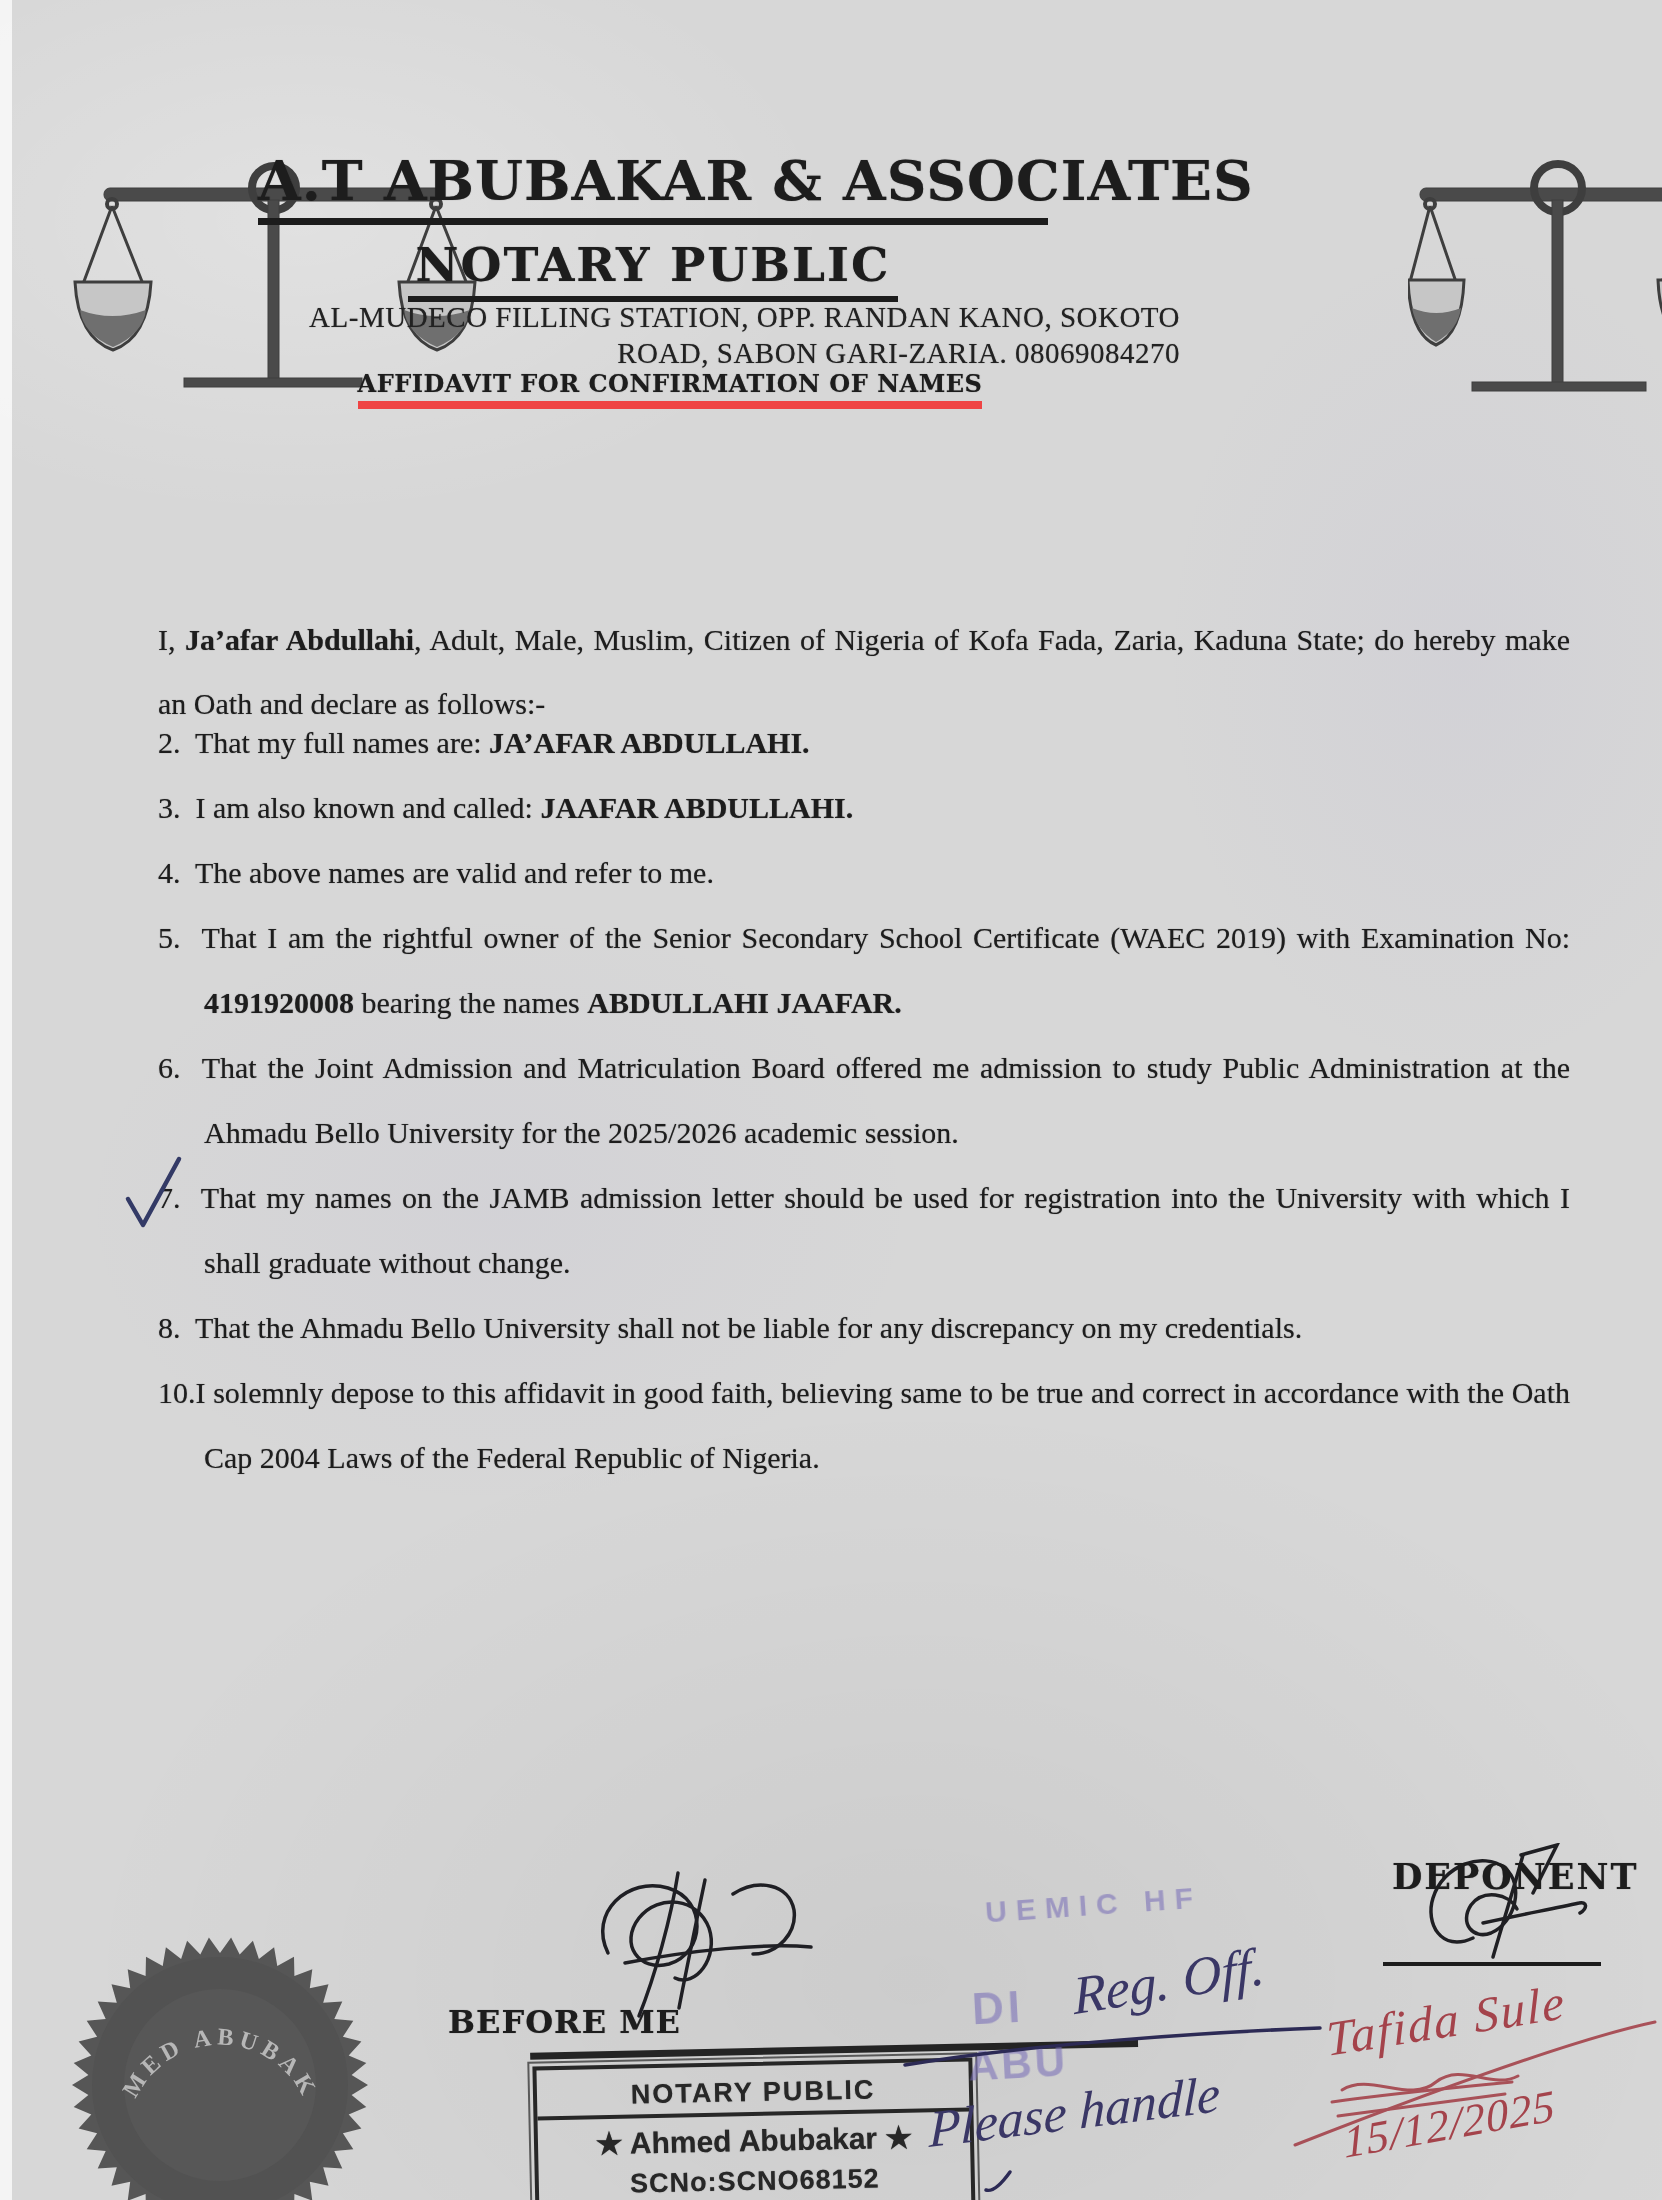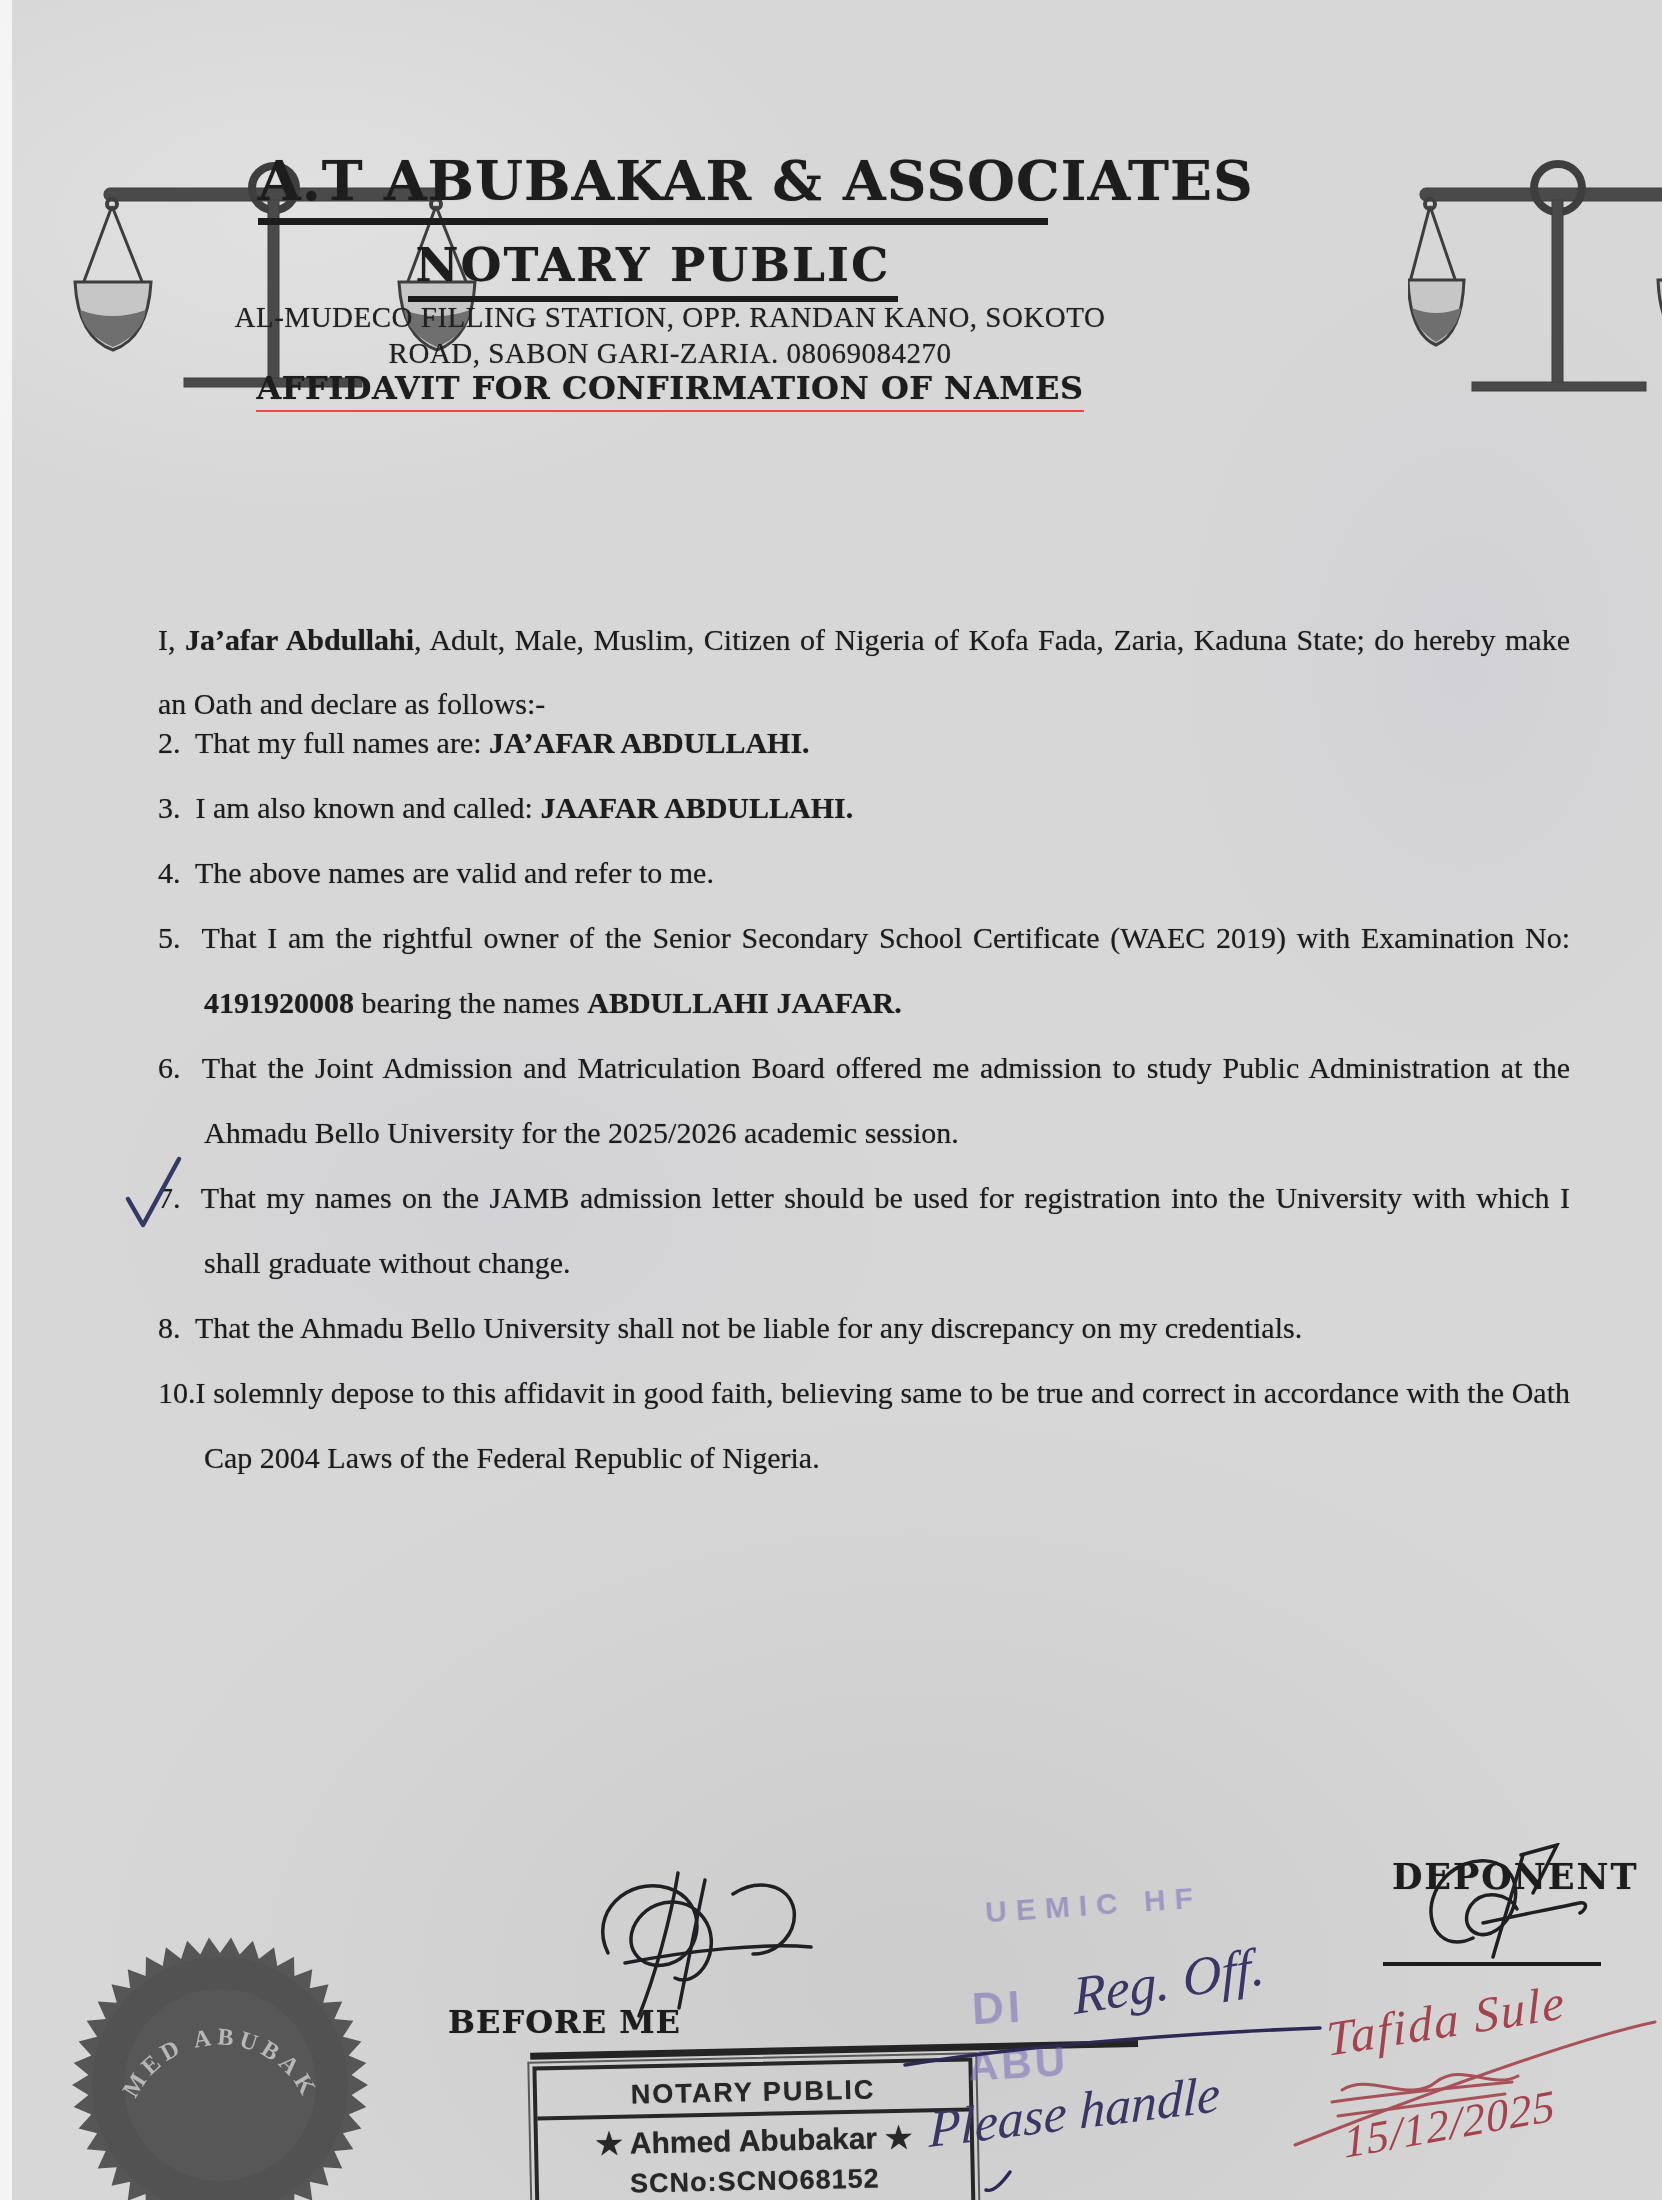"AL-MUDECO FILLING STATION, OPP. RANDAN" .address { text-align: center -> right }
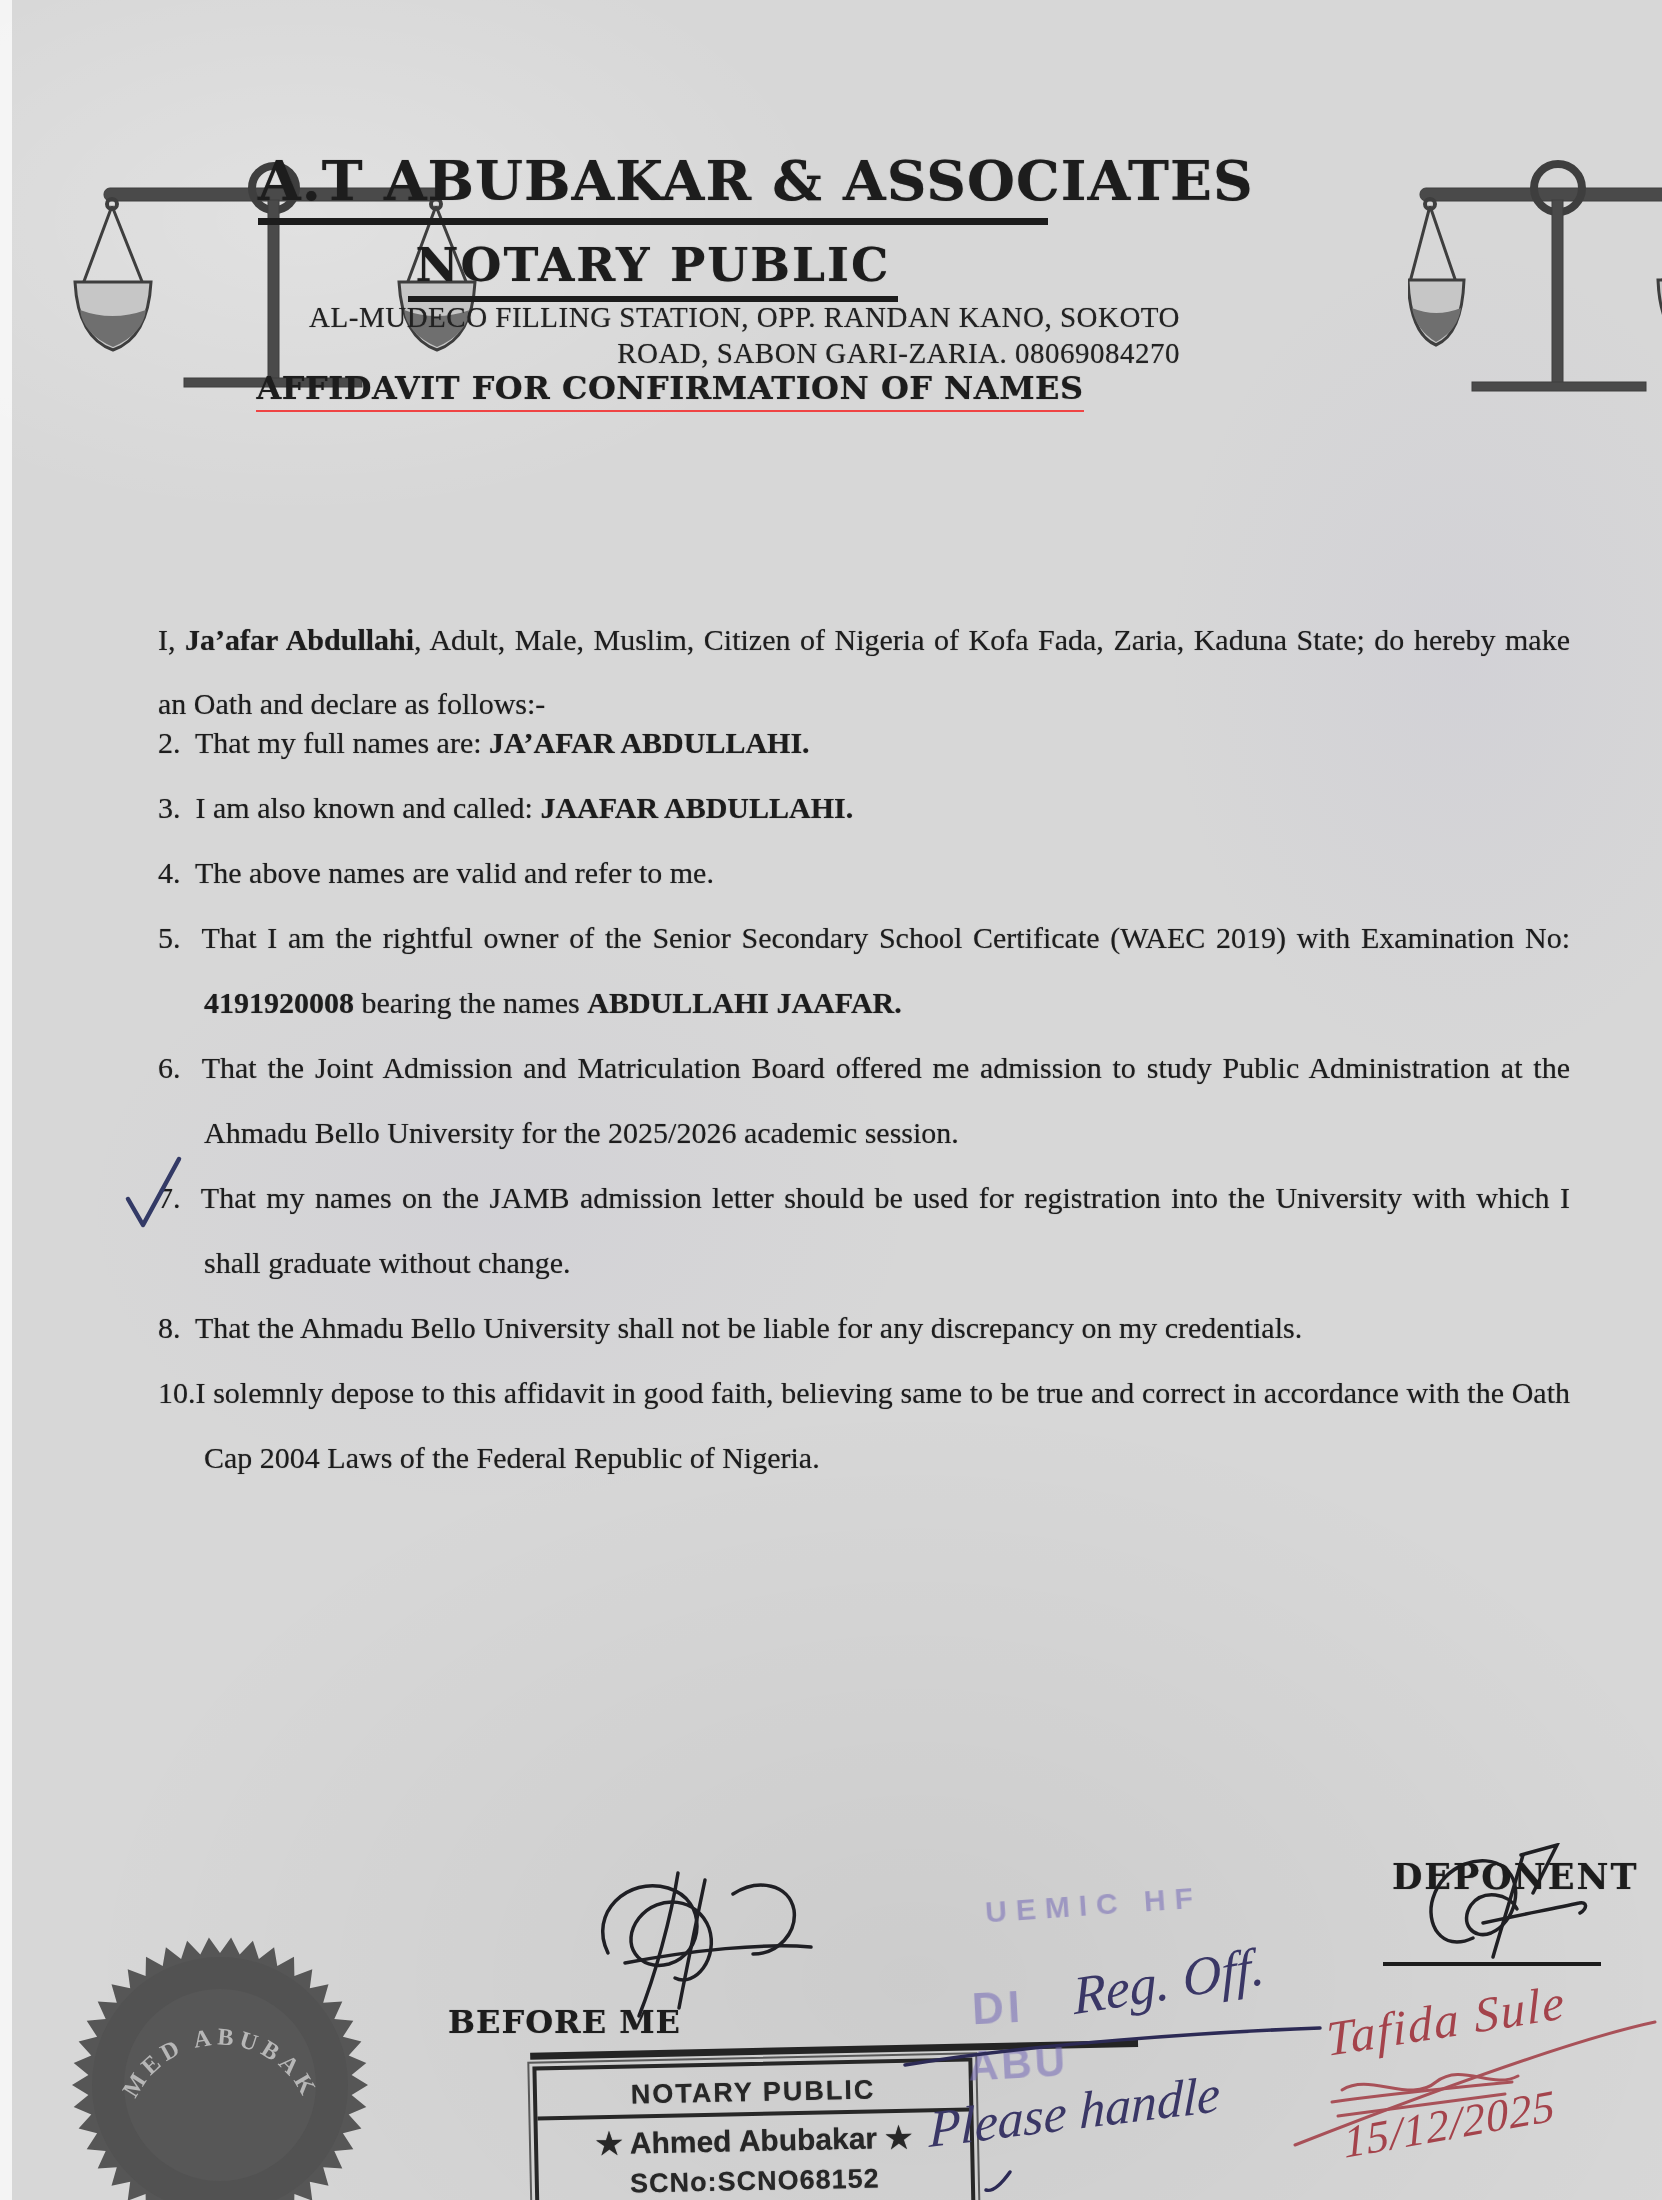"AFFIDAVIT FOR CONFIRMATION OF NAMES" .doc-title-wrap span { border-bottom: 2px solid #ef4444 -> 8px solid #ef4444; font-size: 32px -> 24px }
